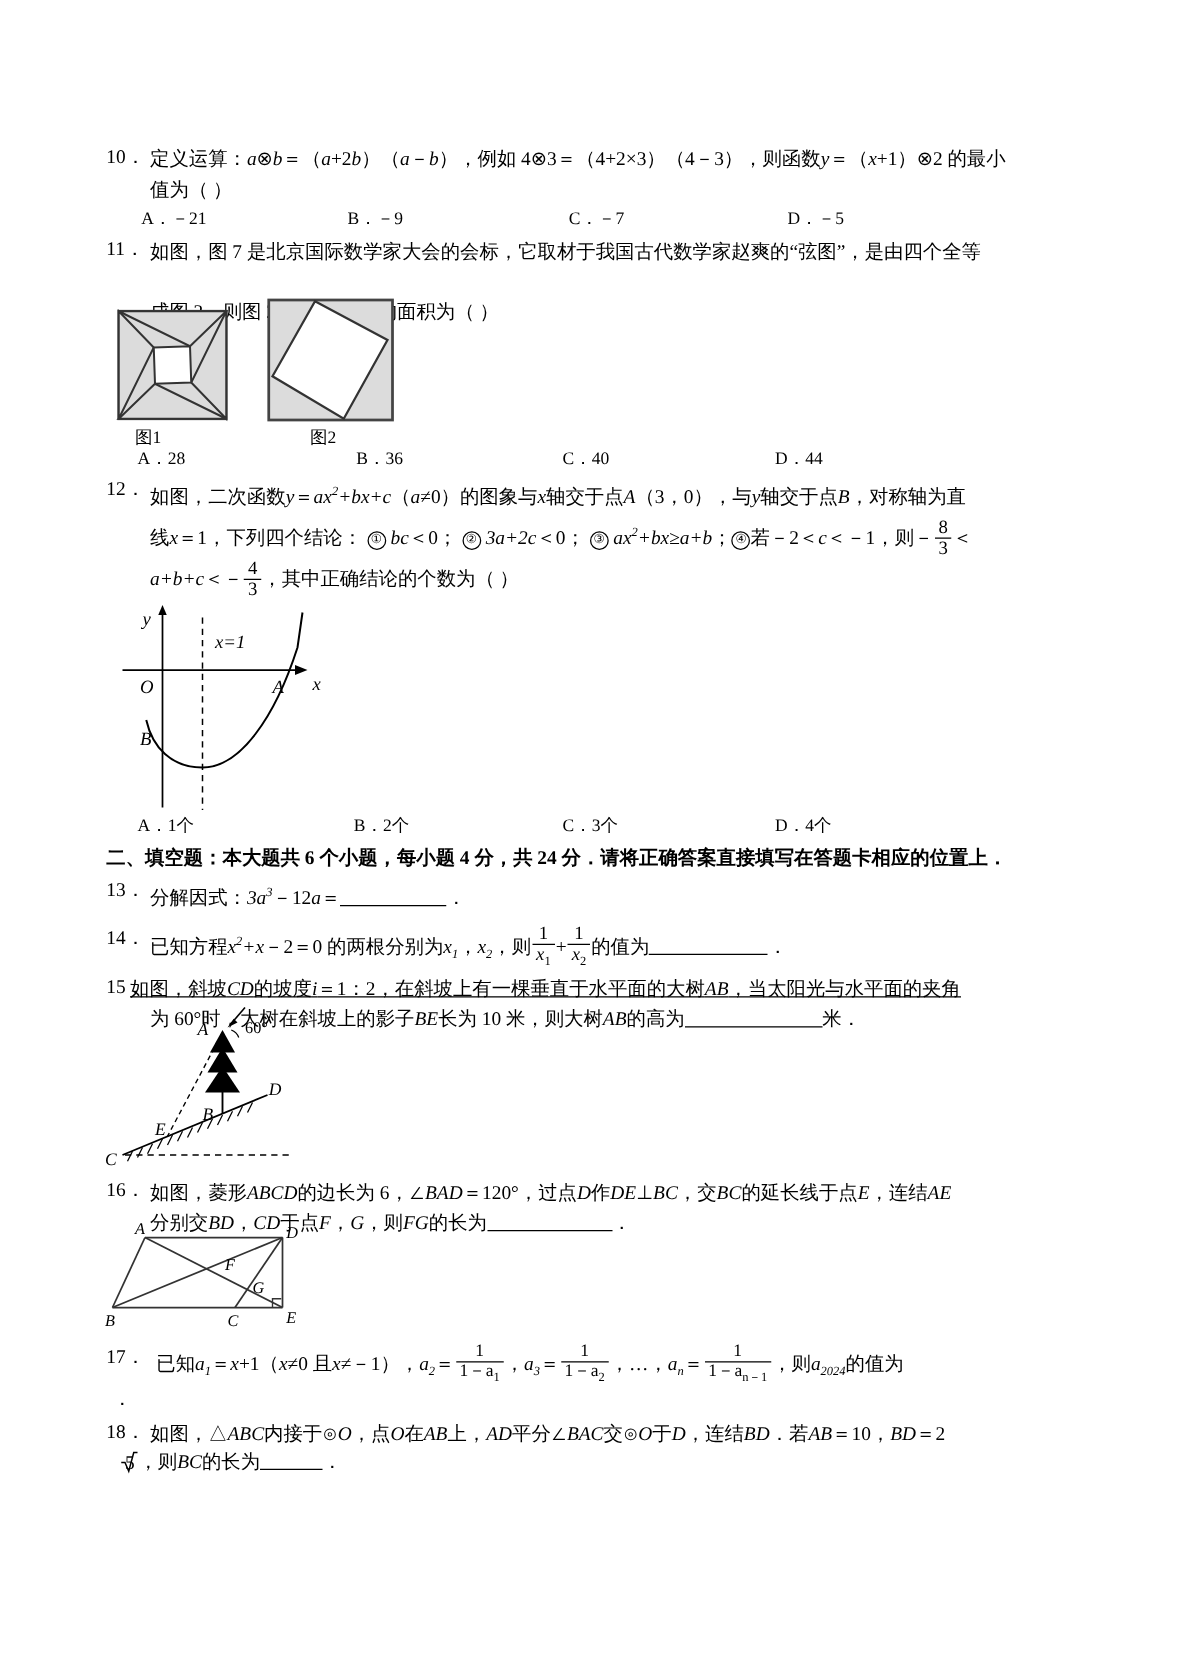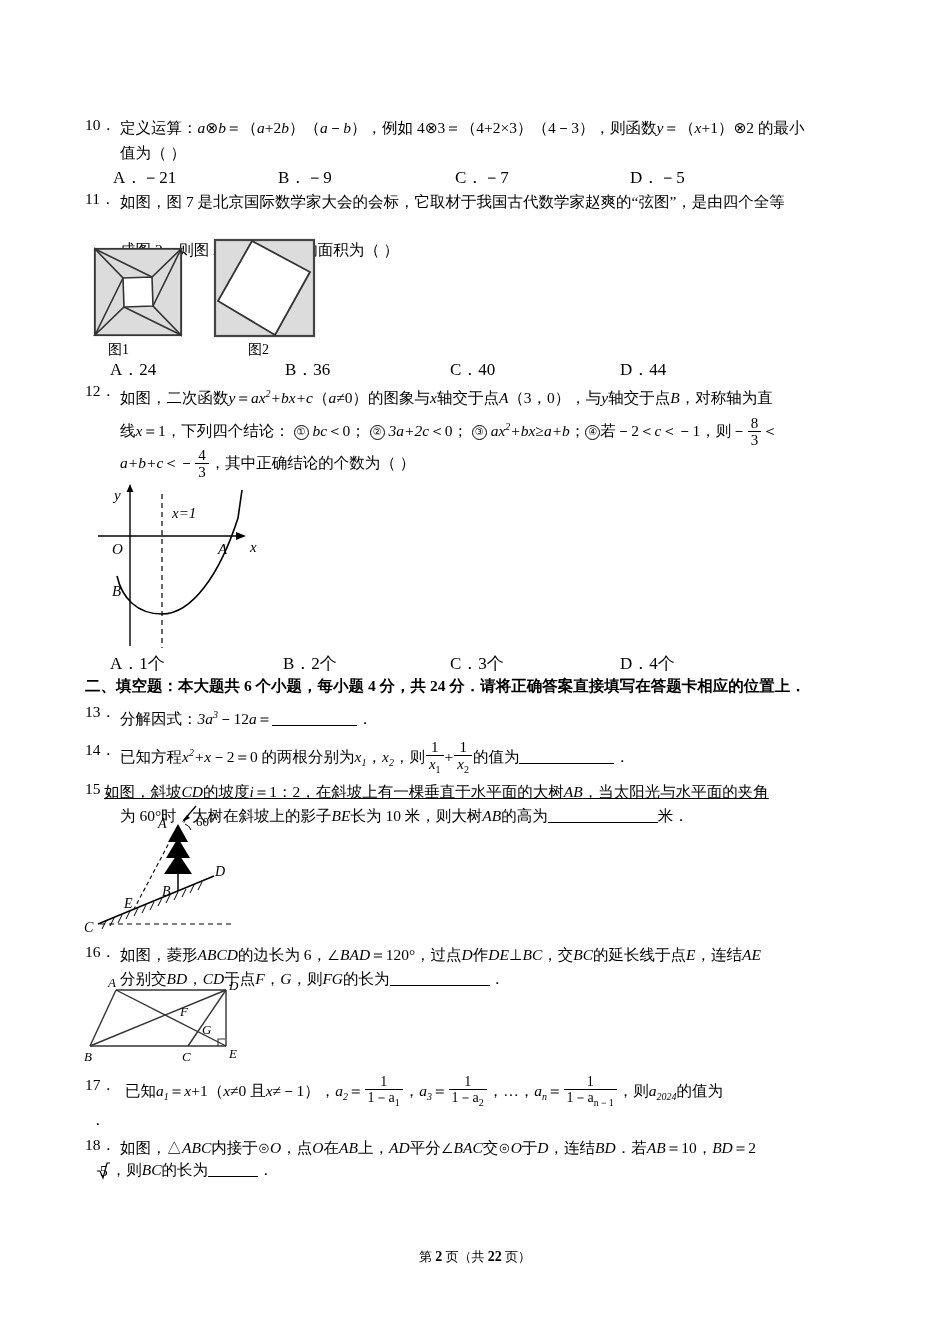"A．－21" .opts { font-size: 17px -> 14px }
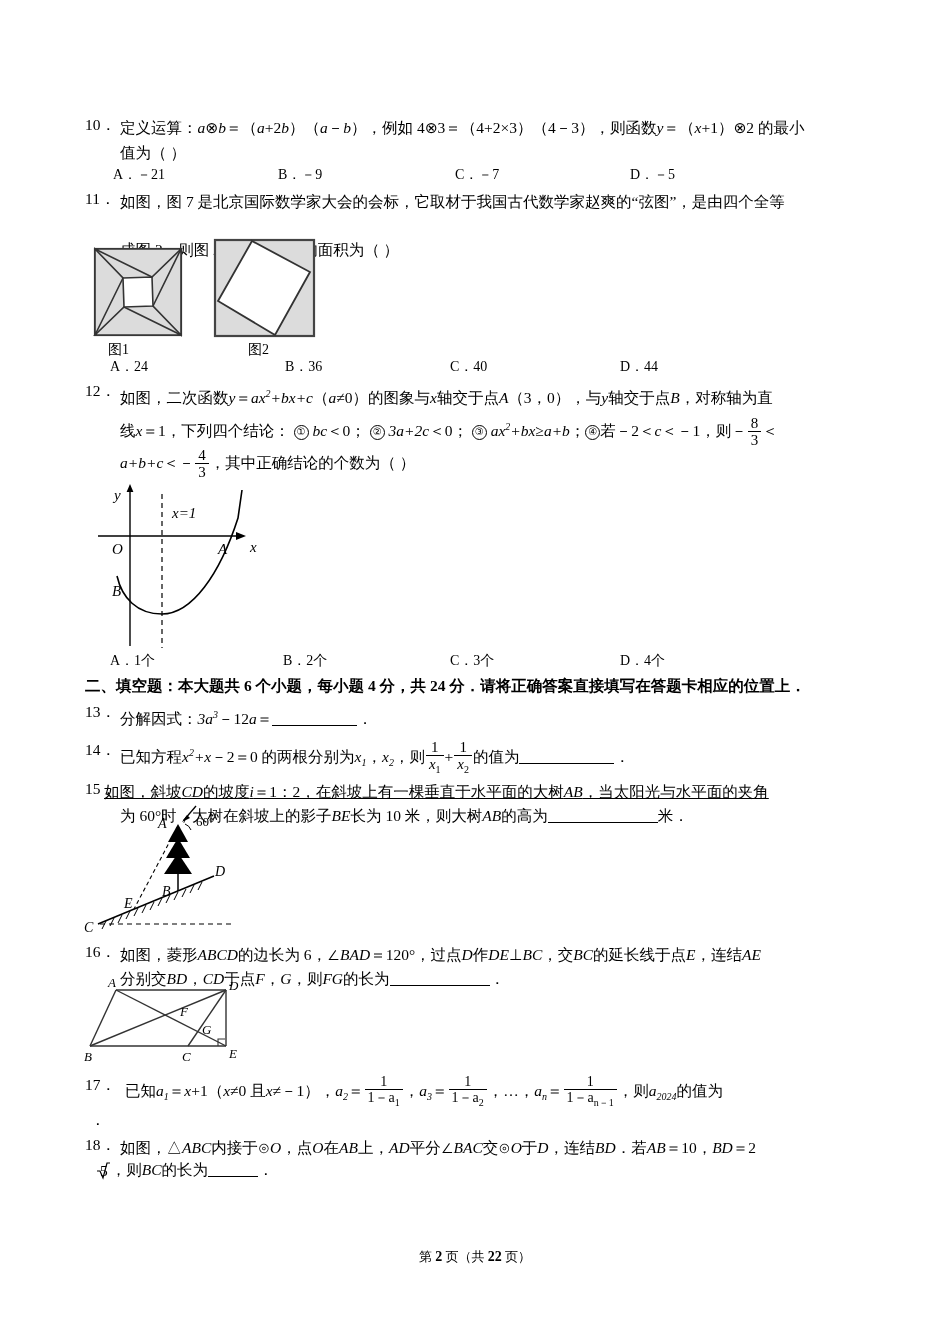"A．24" span.opt { text: 24 -> 28 }
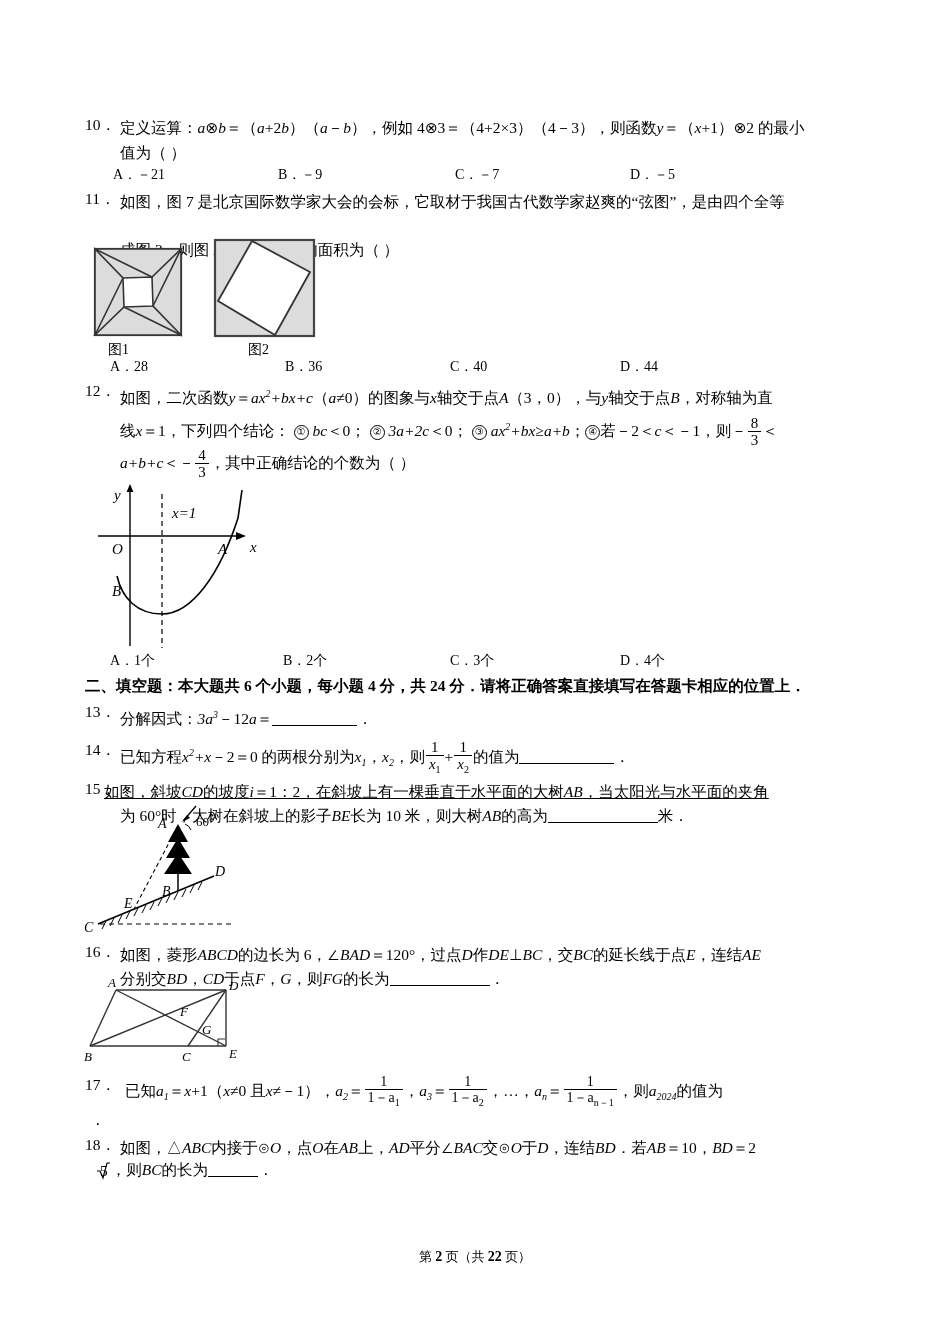"第 2 页（共 22 页）" div.footer { html: <div> <span>第</span> <b>2</b> <span>页（共</span> <b>22</b> <span>页）</span> </div> -> none }
